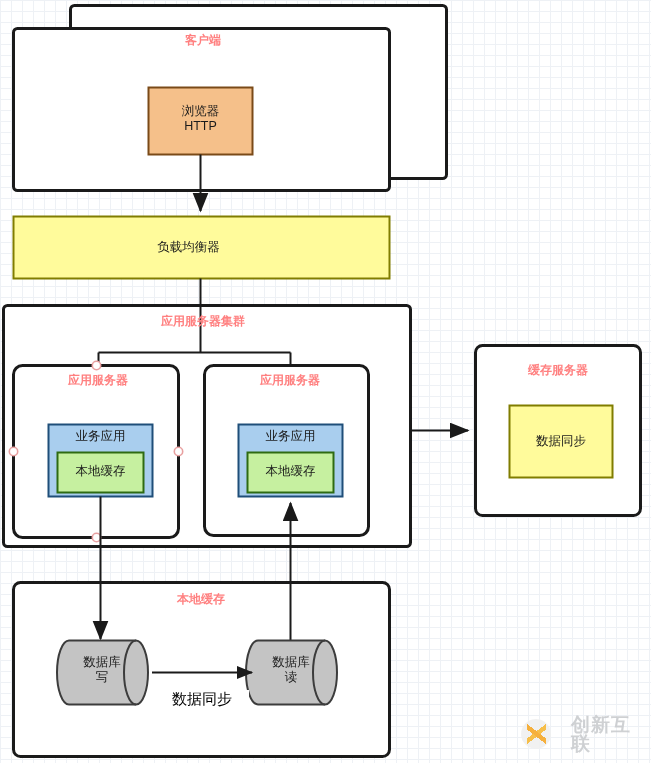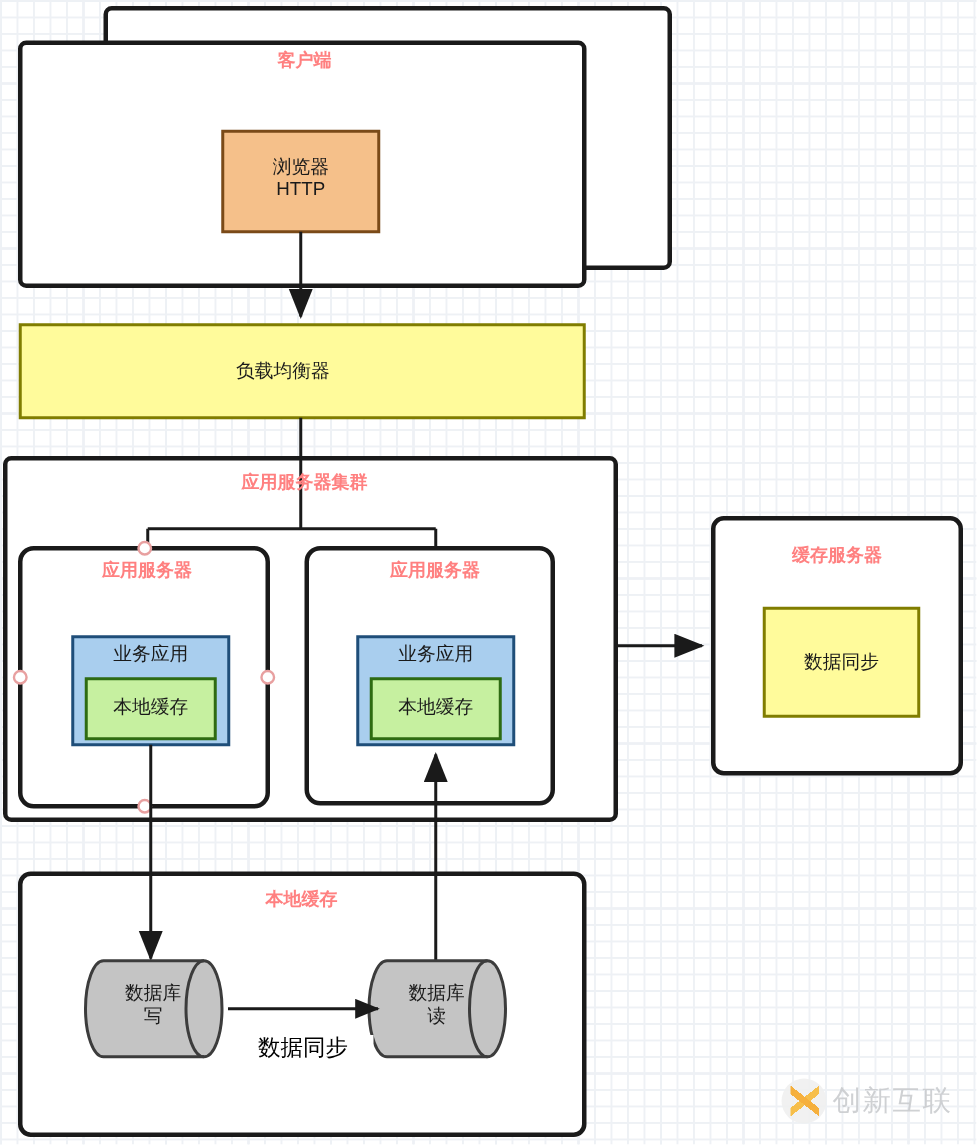"创新互联" .wm-text { font-weight: normal -> bold; margin-left: none -> 16px }
